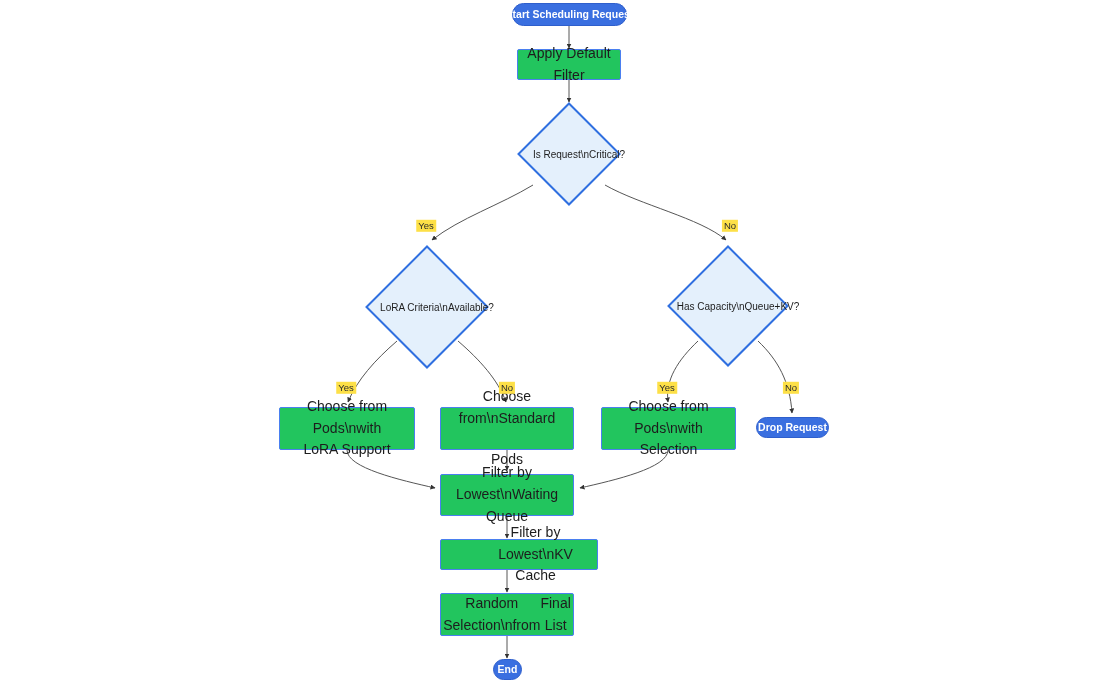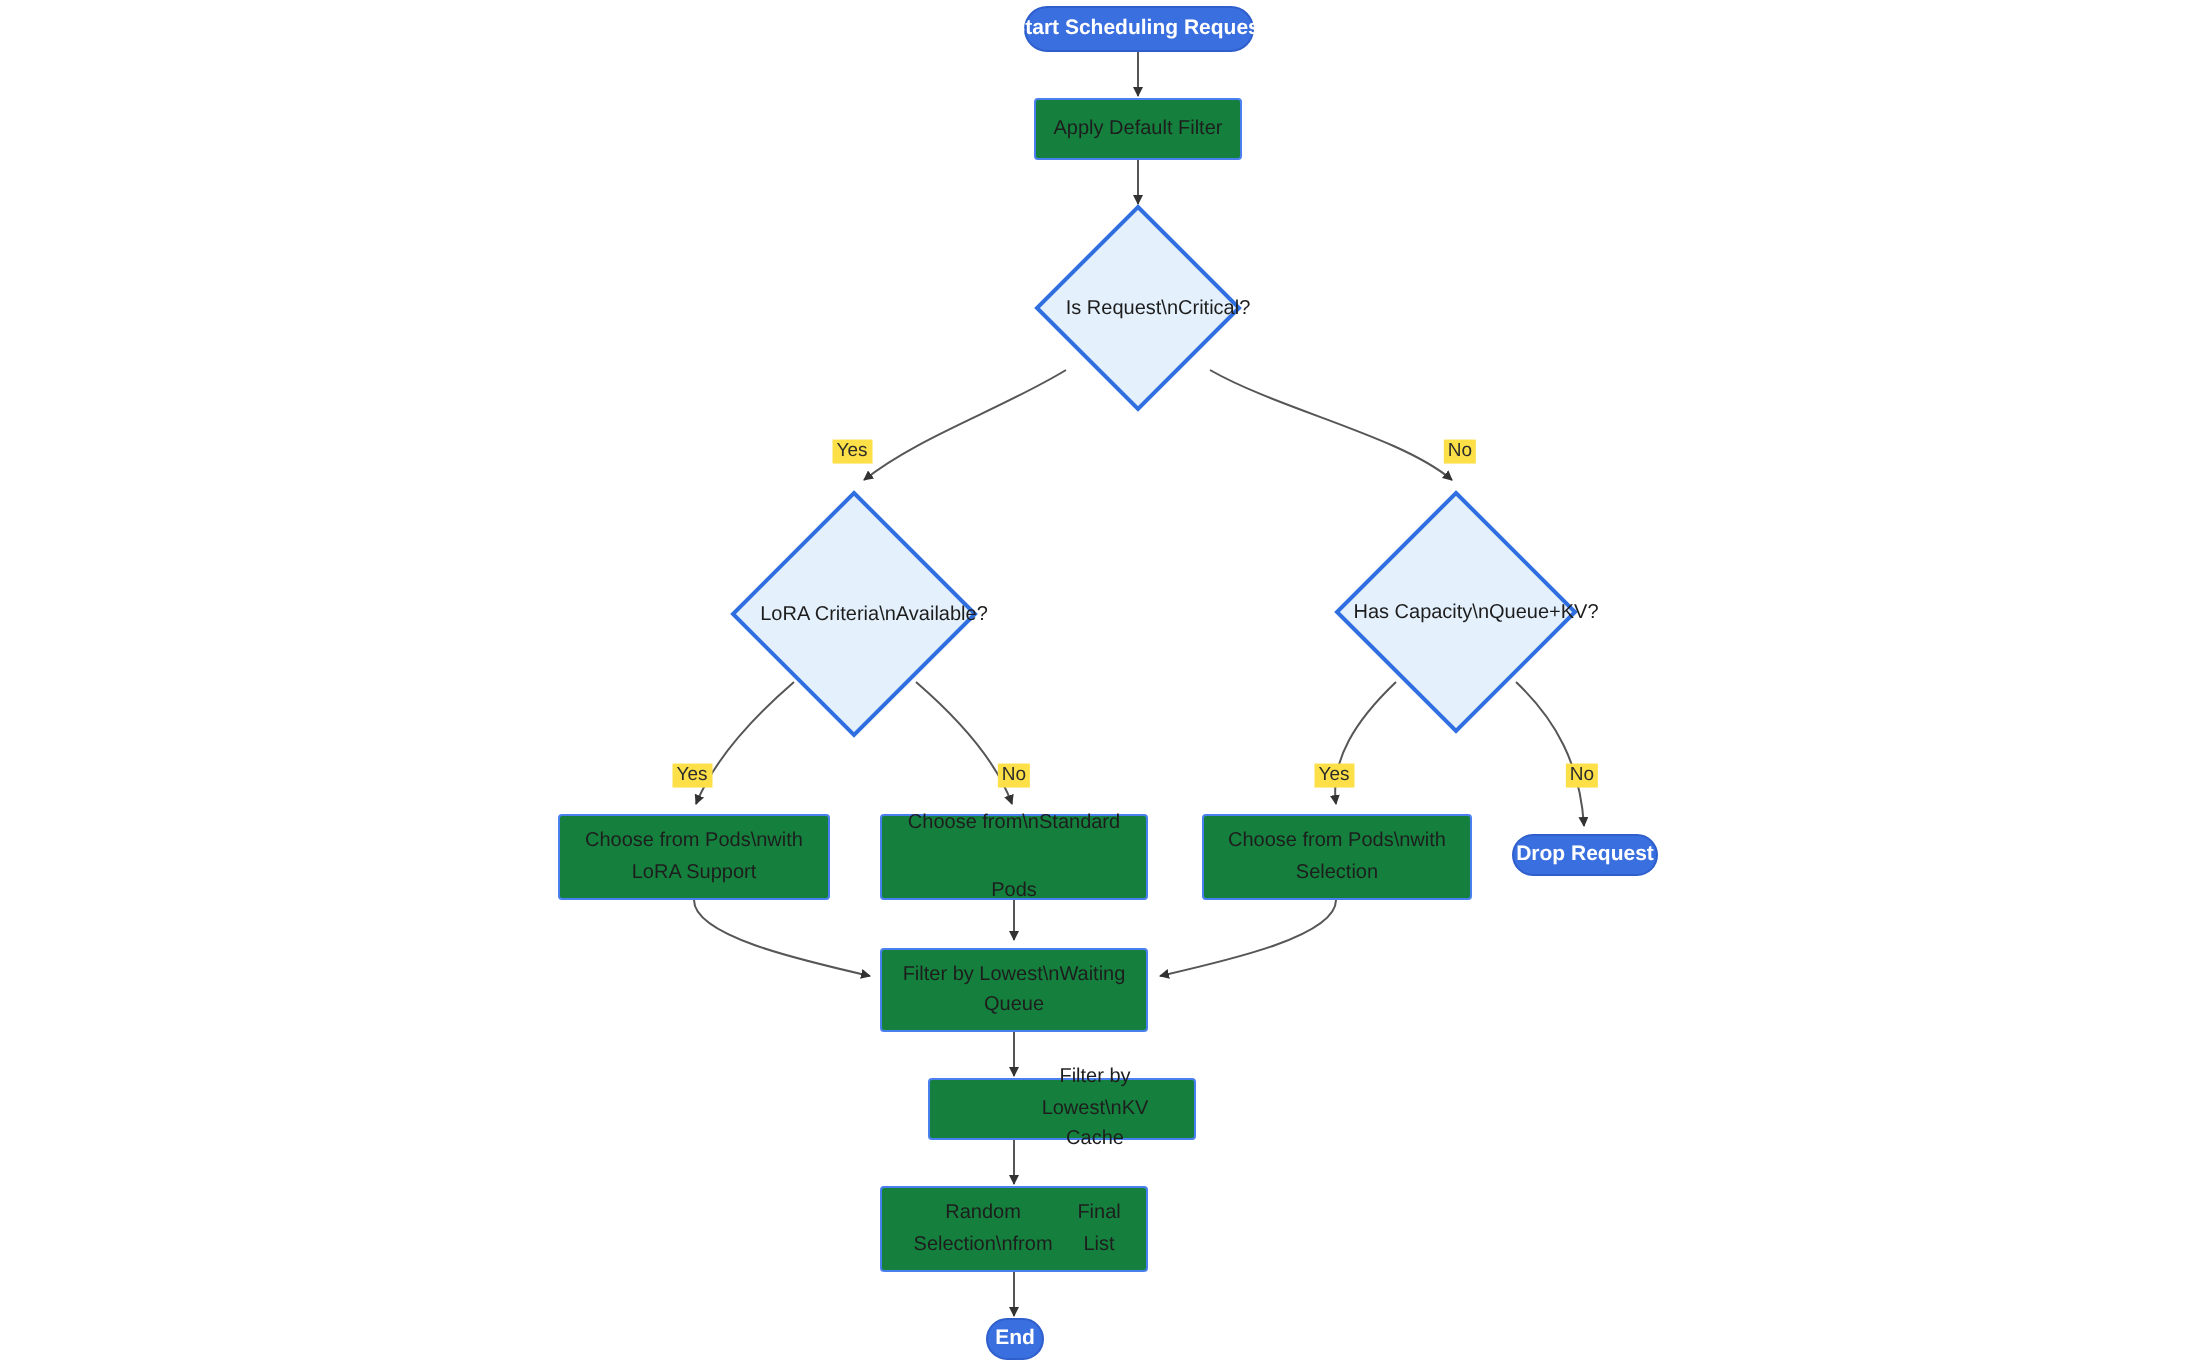"Apply Default Filter" .node-process { background: #15803d -> #22c55e; font-size: 10px -> 14px }
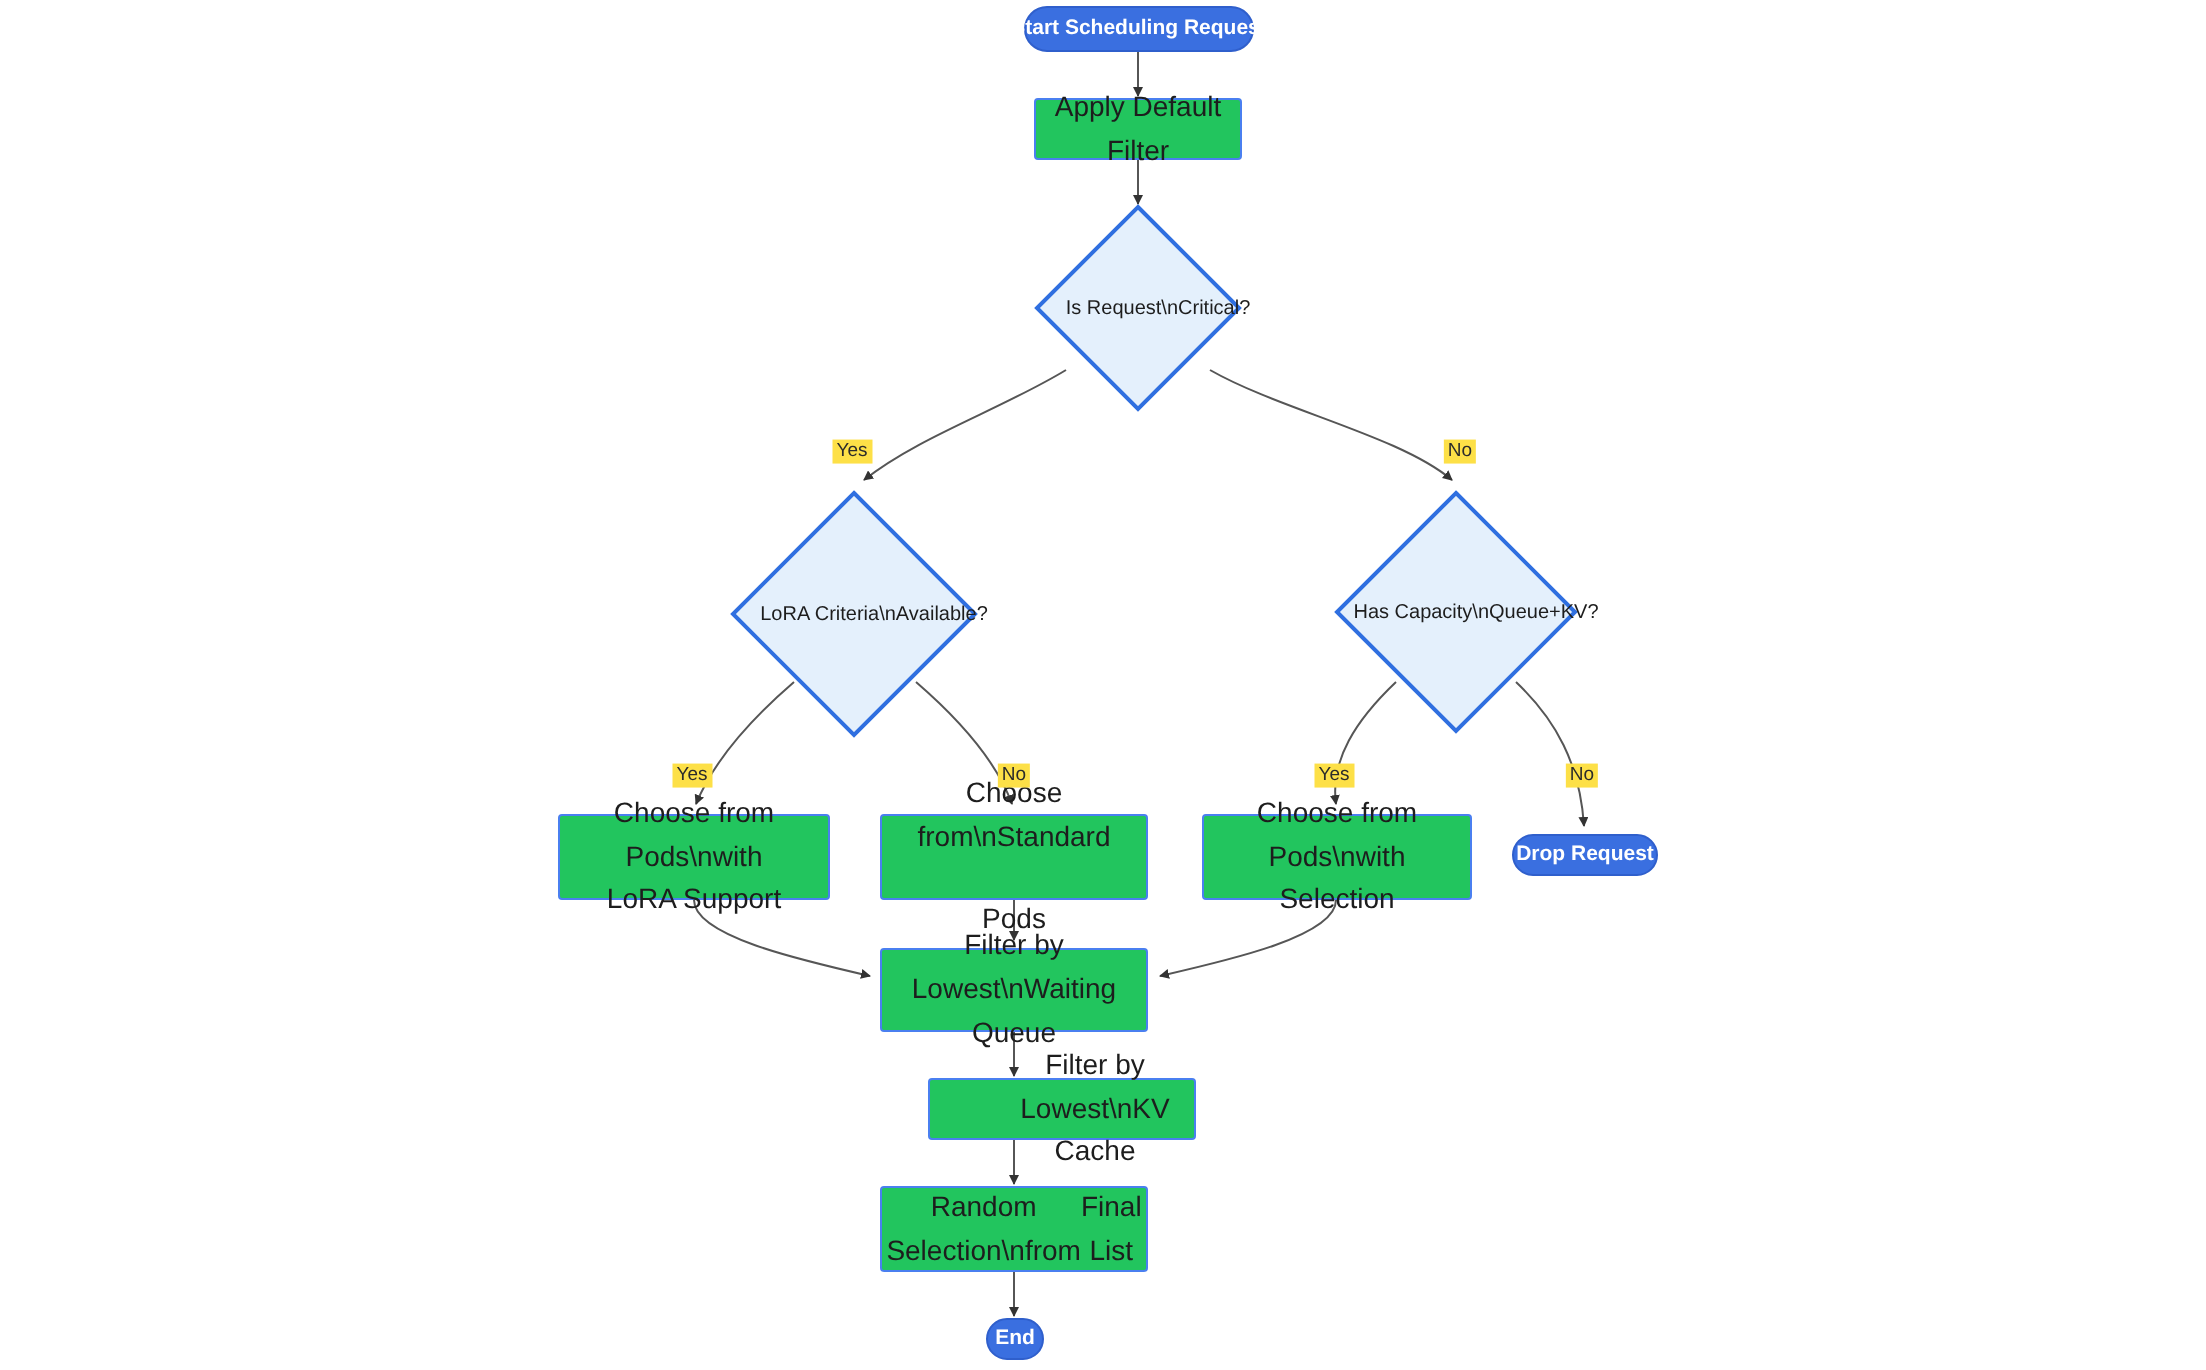"Filter by Lowest\nKV Cache" div.node { left: 464px -> 440px; width: 134px -> 158px }
